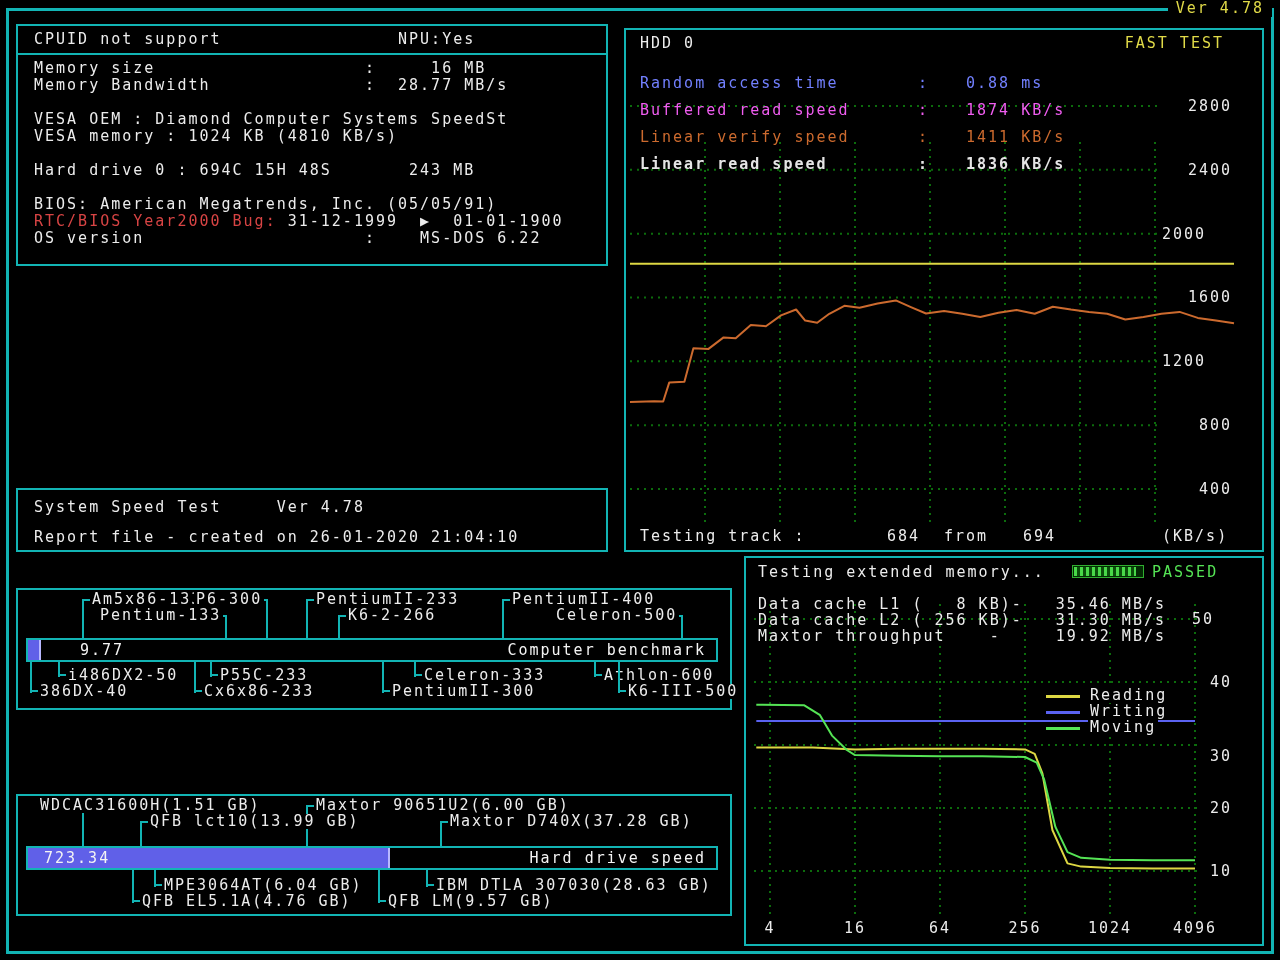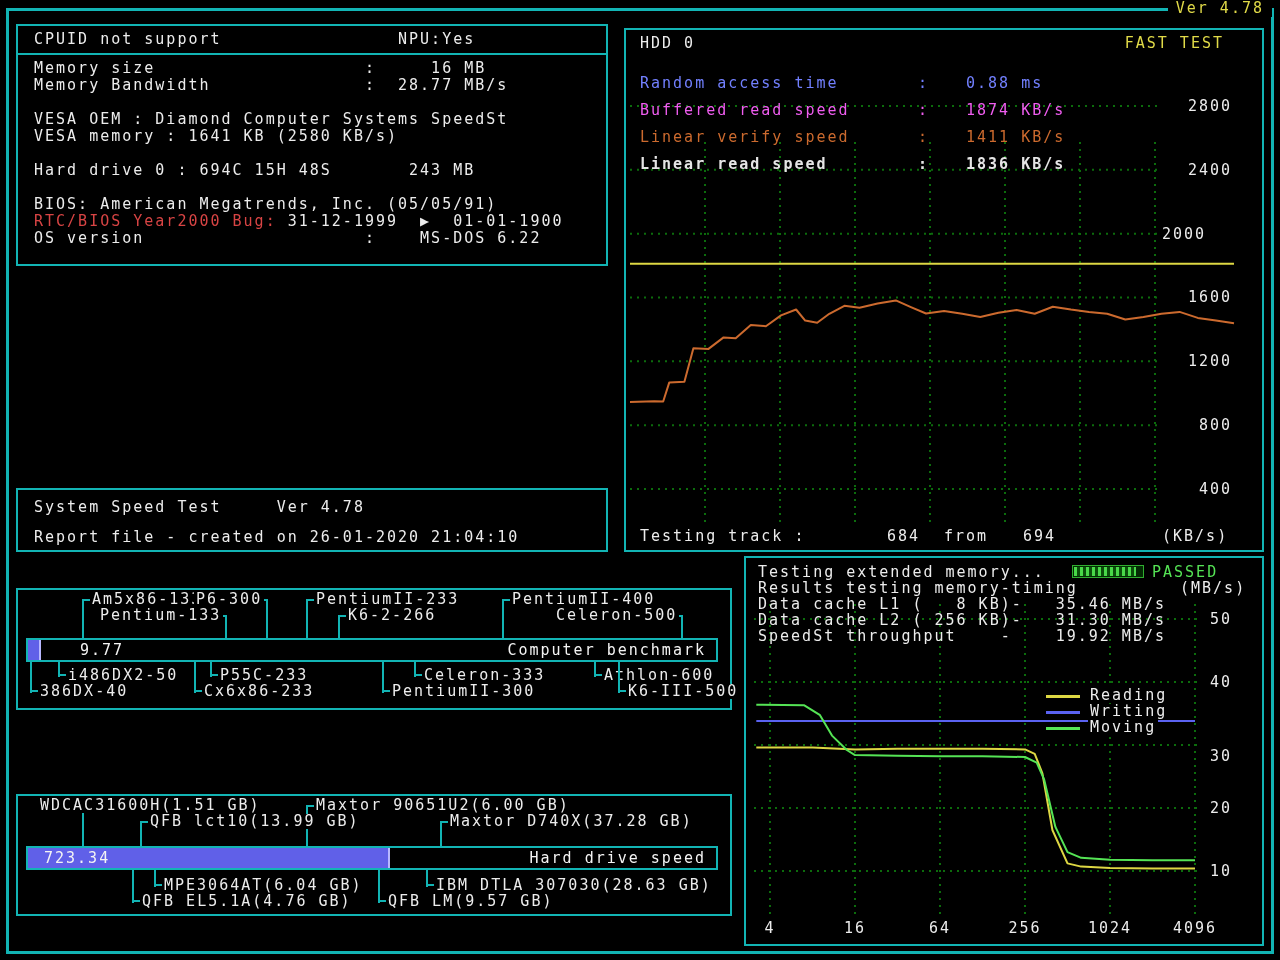"VESA memory : 1641 KB" div.info-row { text: 1641 KB (2580 -> 1024 KB (4810 }
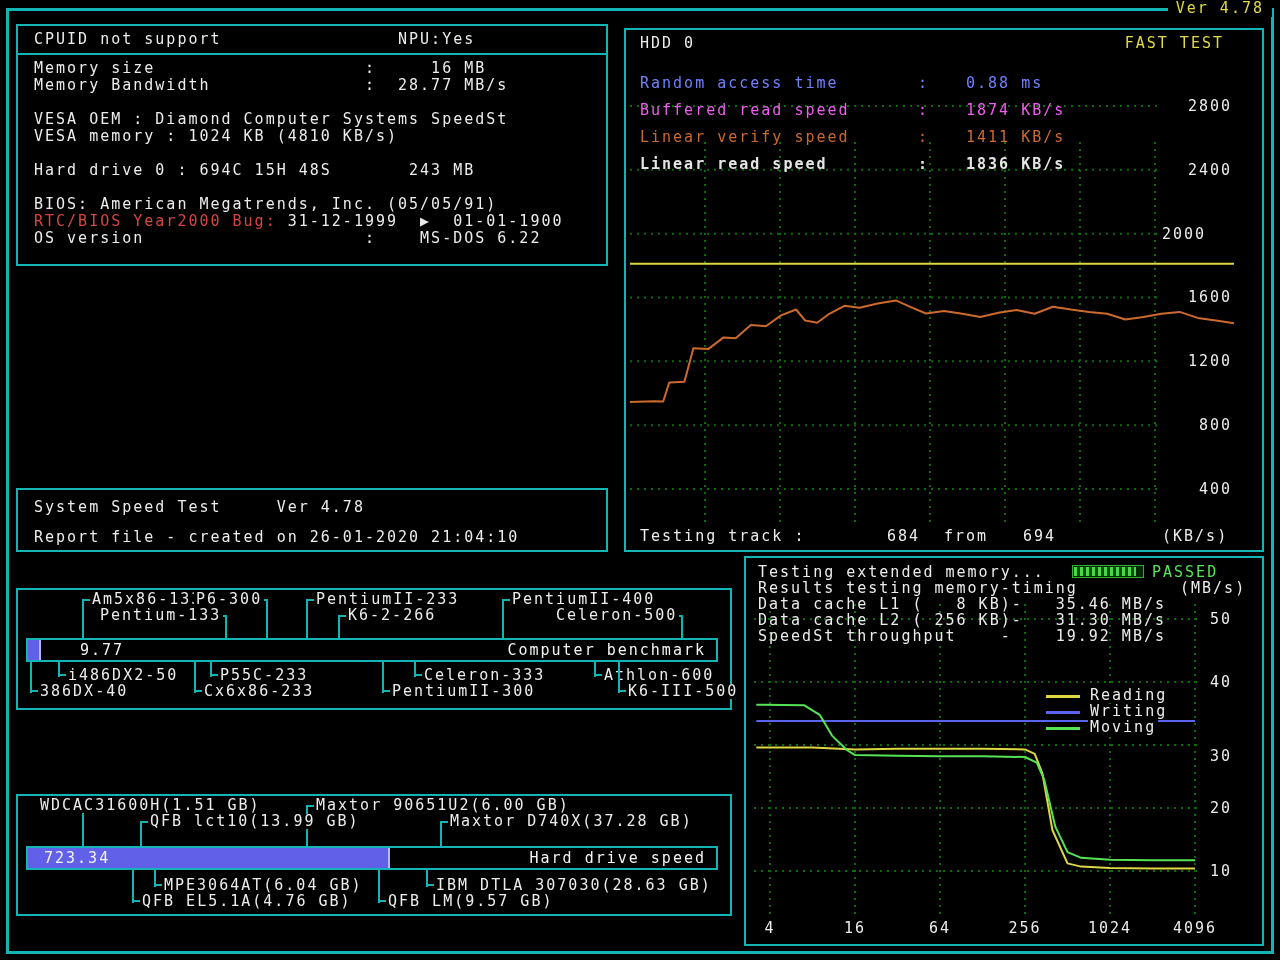"1200" div.ylab { text-align: right -> left }
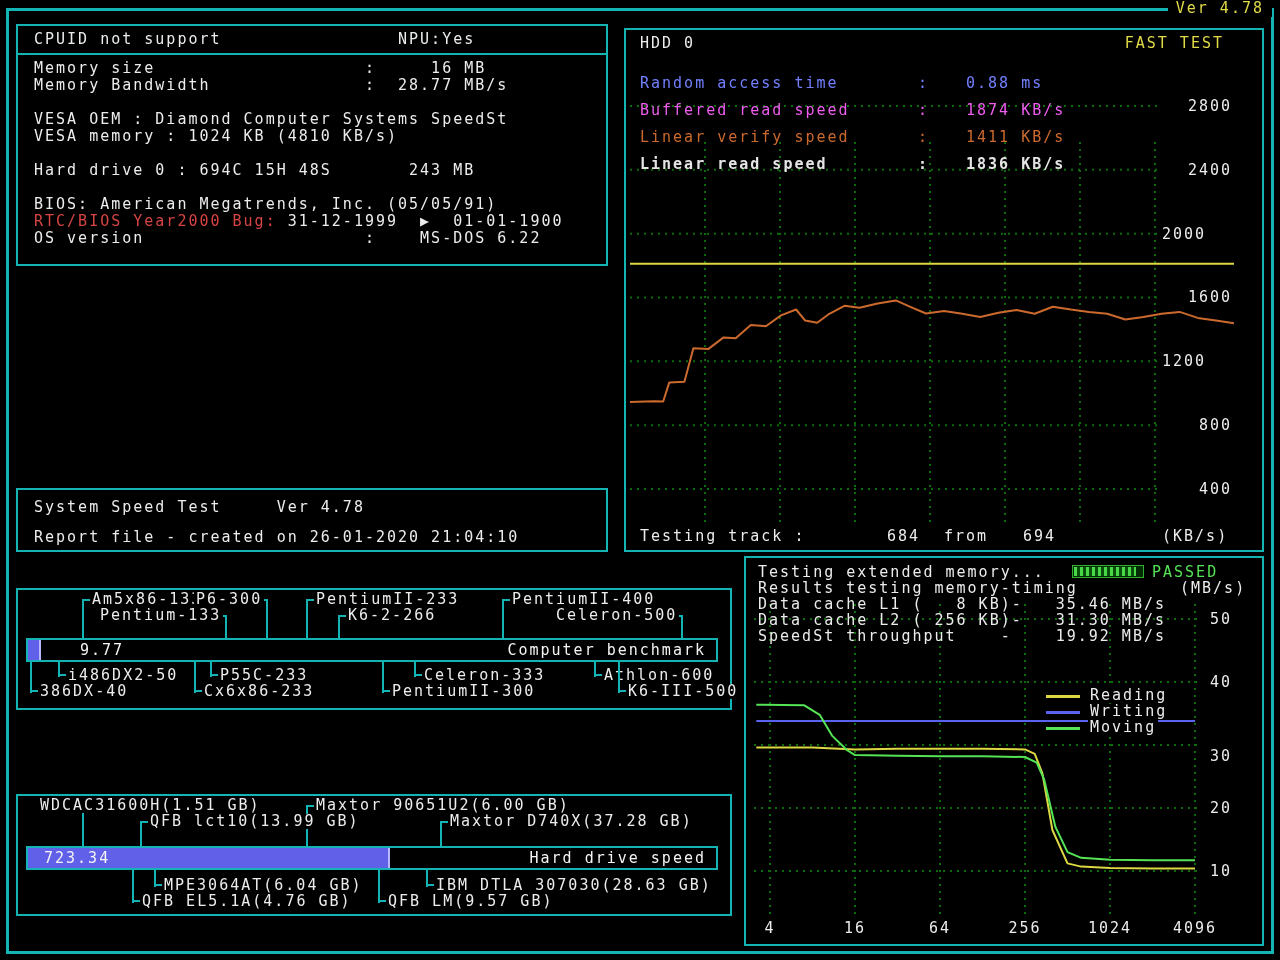"Results testing memory-timing" div.mem-line { html: <div> <span>Results testing memory-timing</span> <span>(MB/s)</span> </div> -> none }
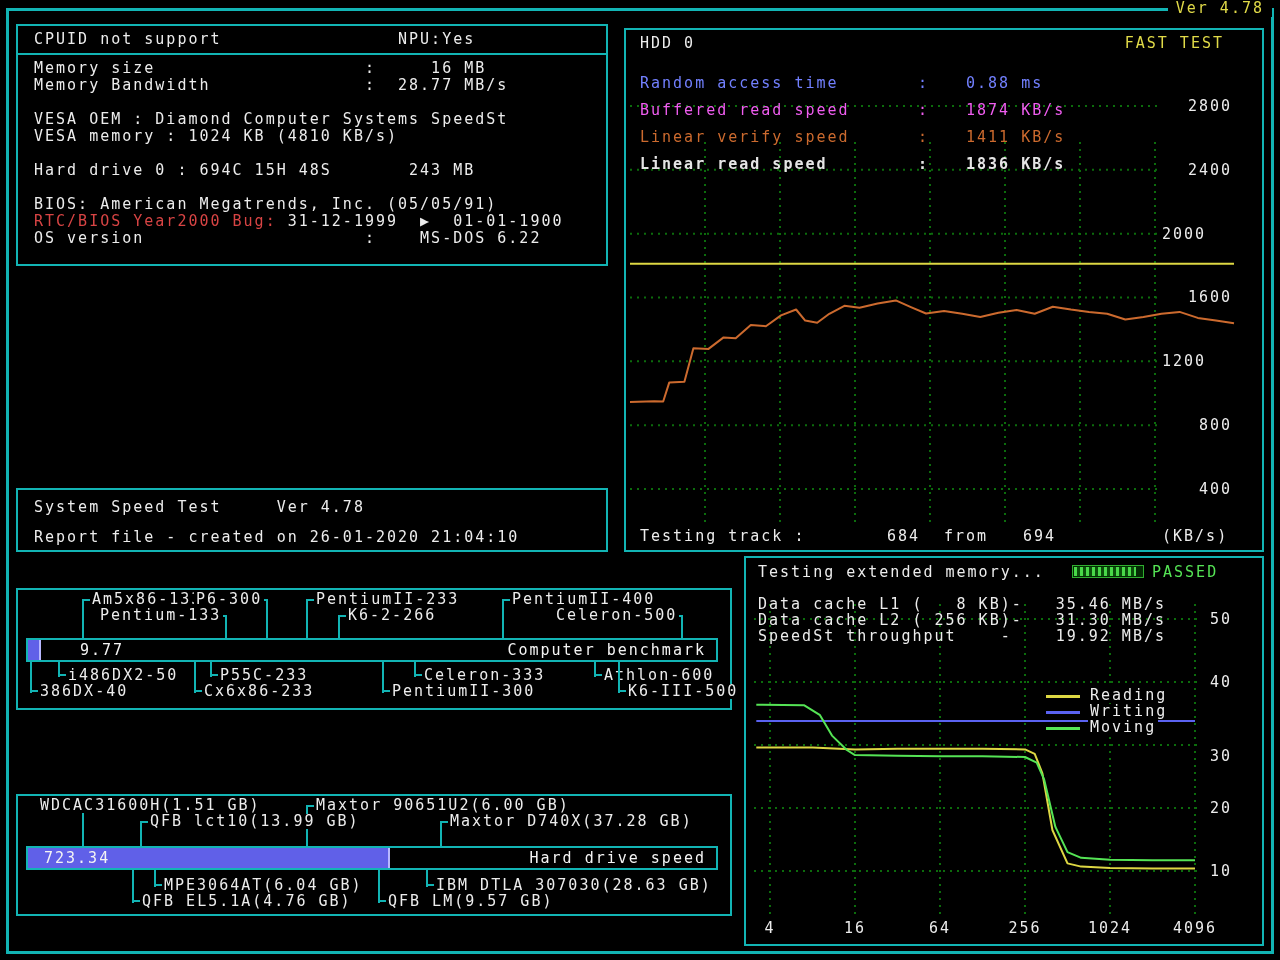"50" div.tick-label { text-align: right -> none }
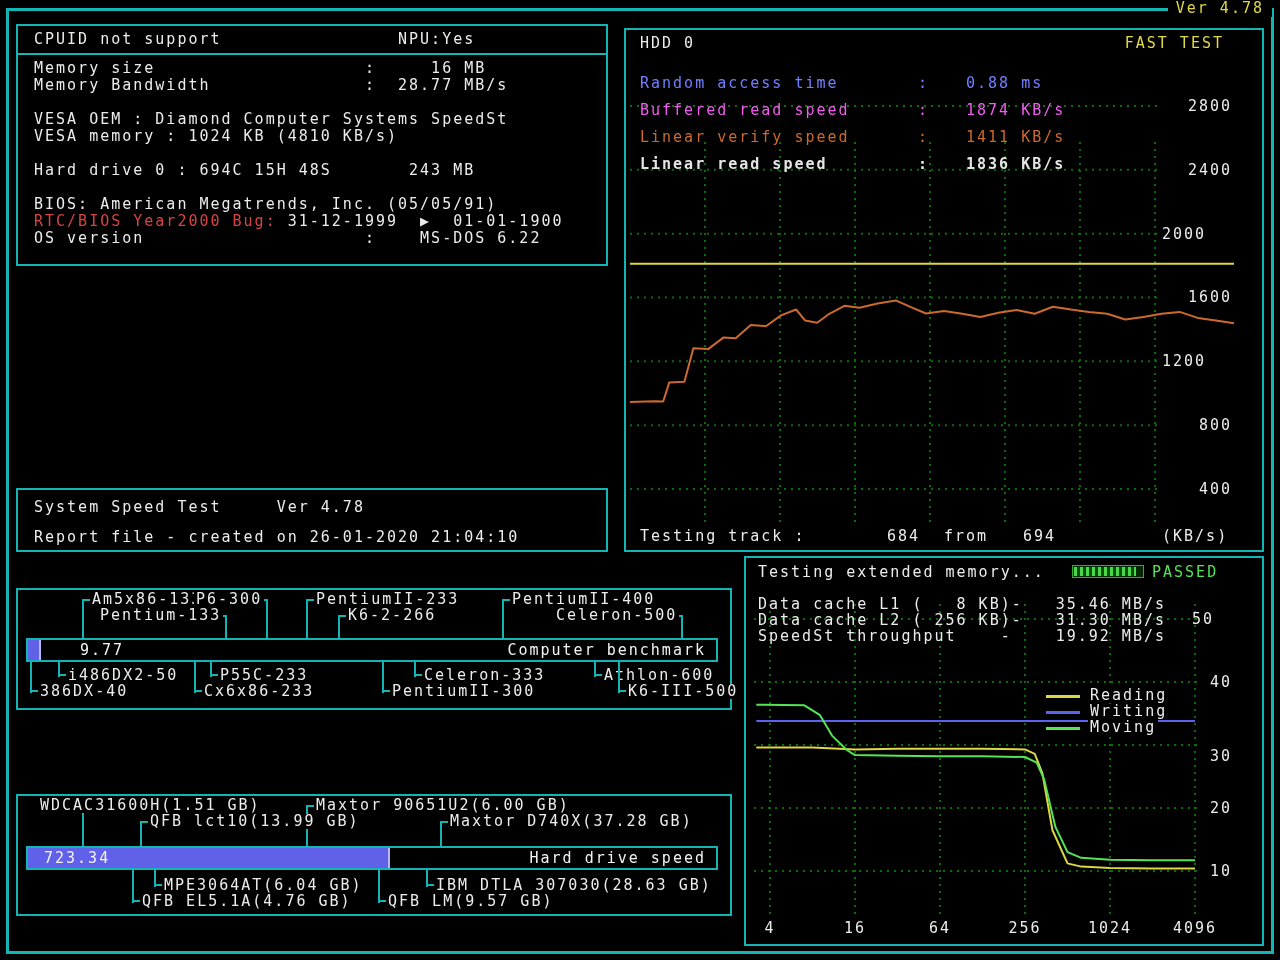"SpeedSt throughput -" span.pre { text: SpeedSt -> Maxtor }
